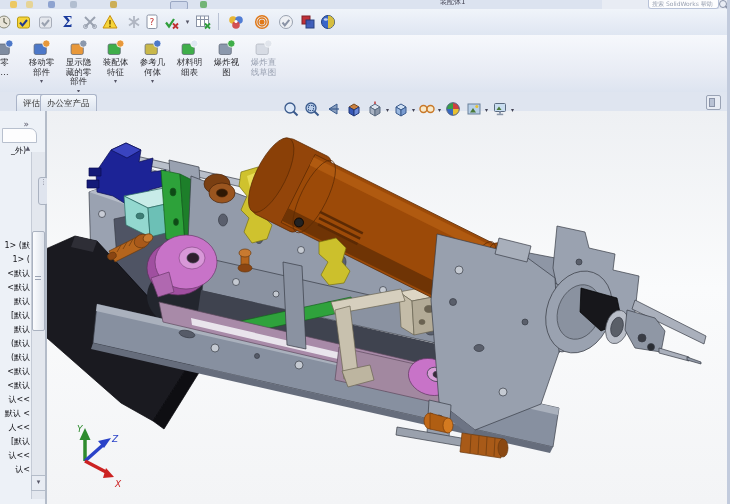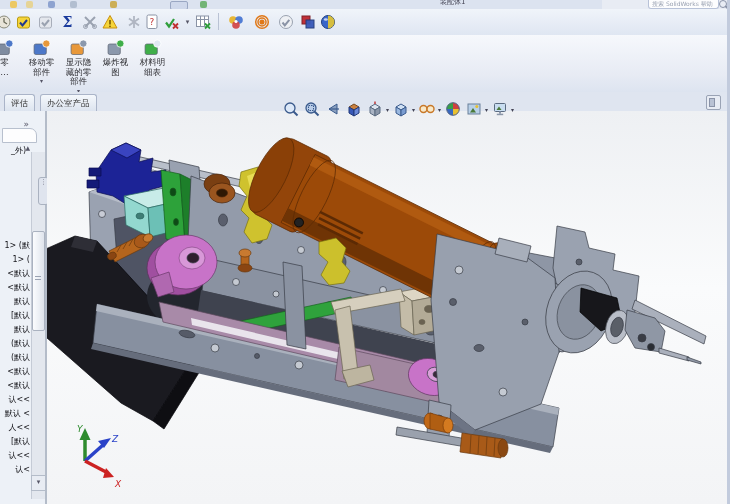"装配体" div.rbtn { html: none -> <div> <svg> <rect></rect> <circle></circle> </svg> <div>装配体</div> <div>特征</div> <div>▾</div> </div> }
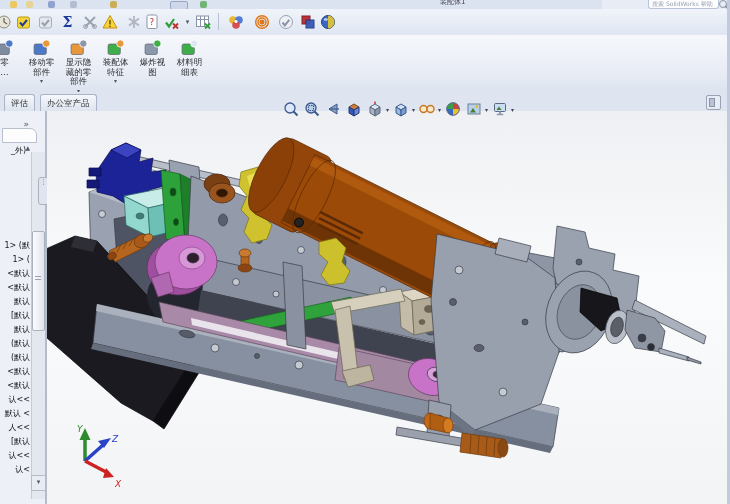"参考几" div.rbtn { html: none -> <div> <svg> <rect></rect> <circle></circle> </svg> <div>参考几</div> <div>何体</div> <div>▾</div> </div> }
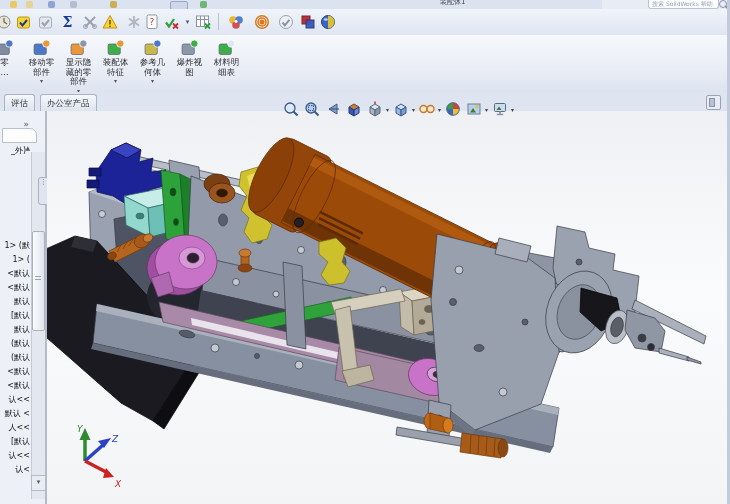"爆炸视" div.rbtn { order: before "材料明" -> after "材料明" }
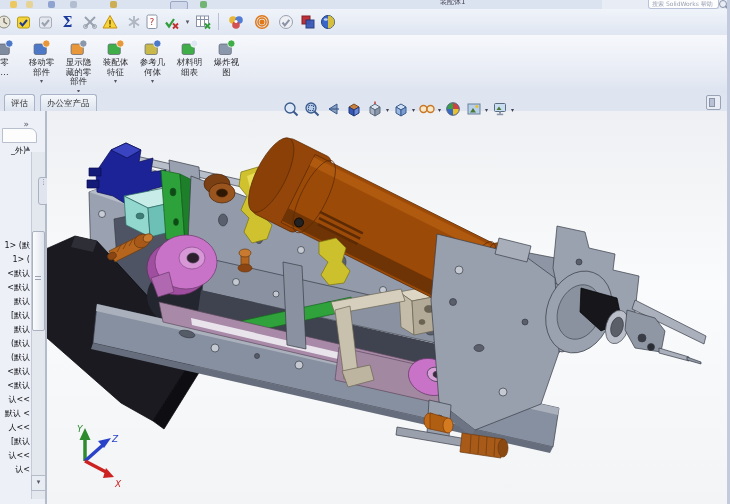"爆炸直" div.rbtn { html: none -> <div> <svg> <rect></rect> <circle></circle> </svg> <div>爆炸直</div> <div>线草图</div> </div> }
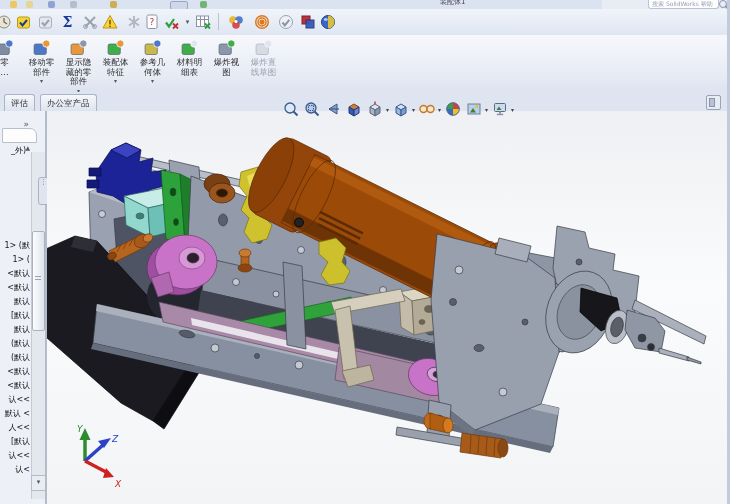"评估" span.cmtab { left: 4px -> 16px }
